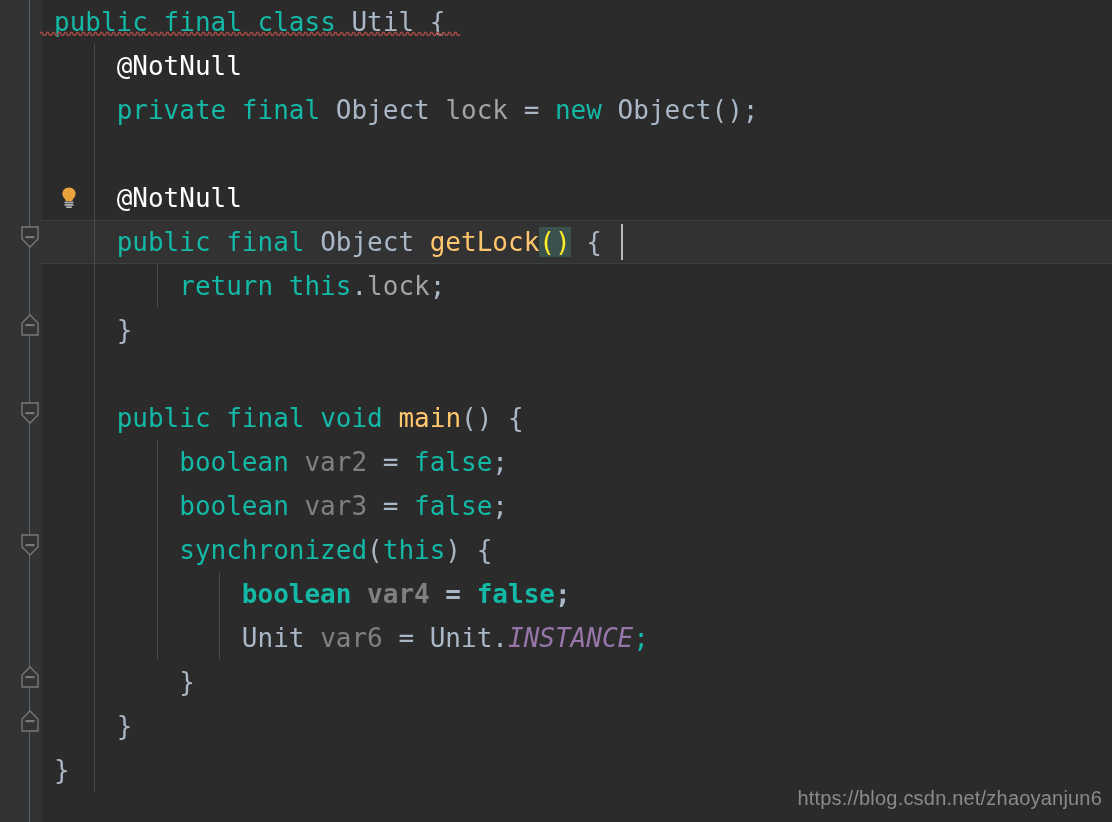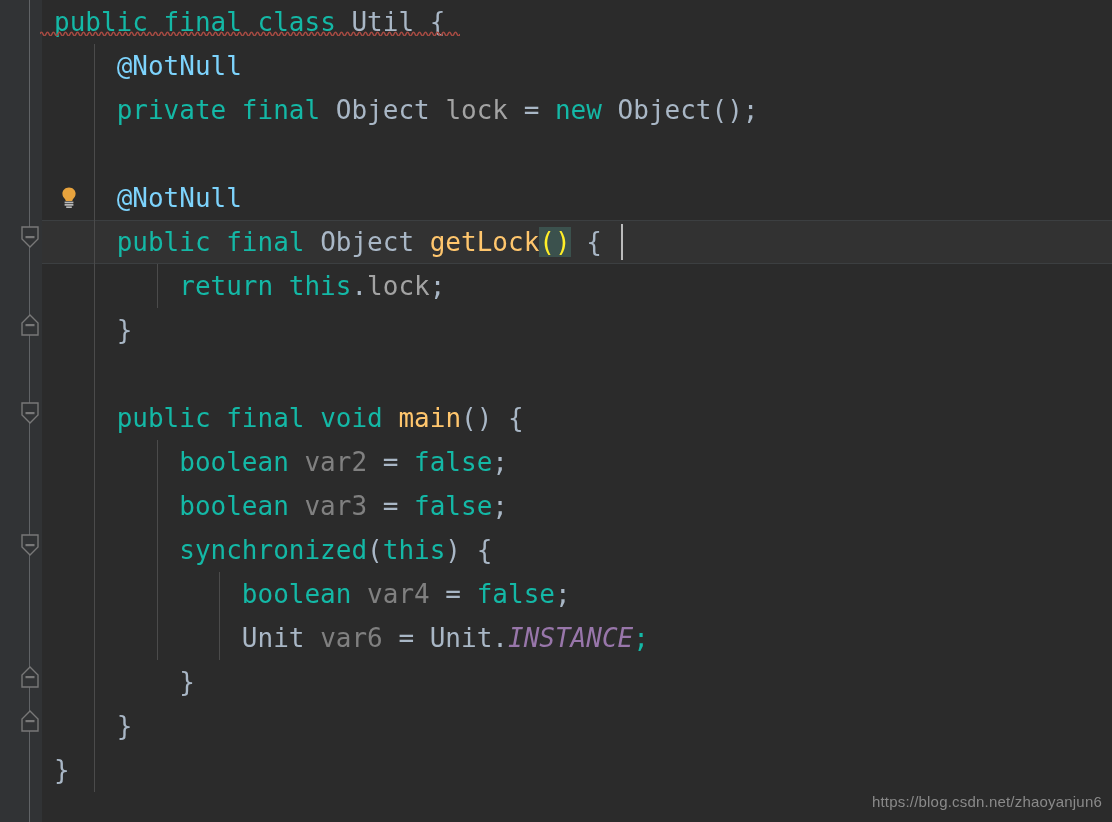"@NotNull" .anno { color: #7dd3fc -> #ffffff }
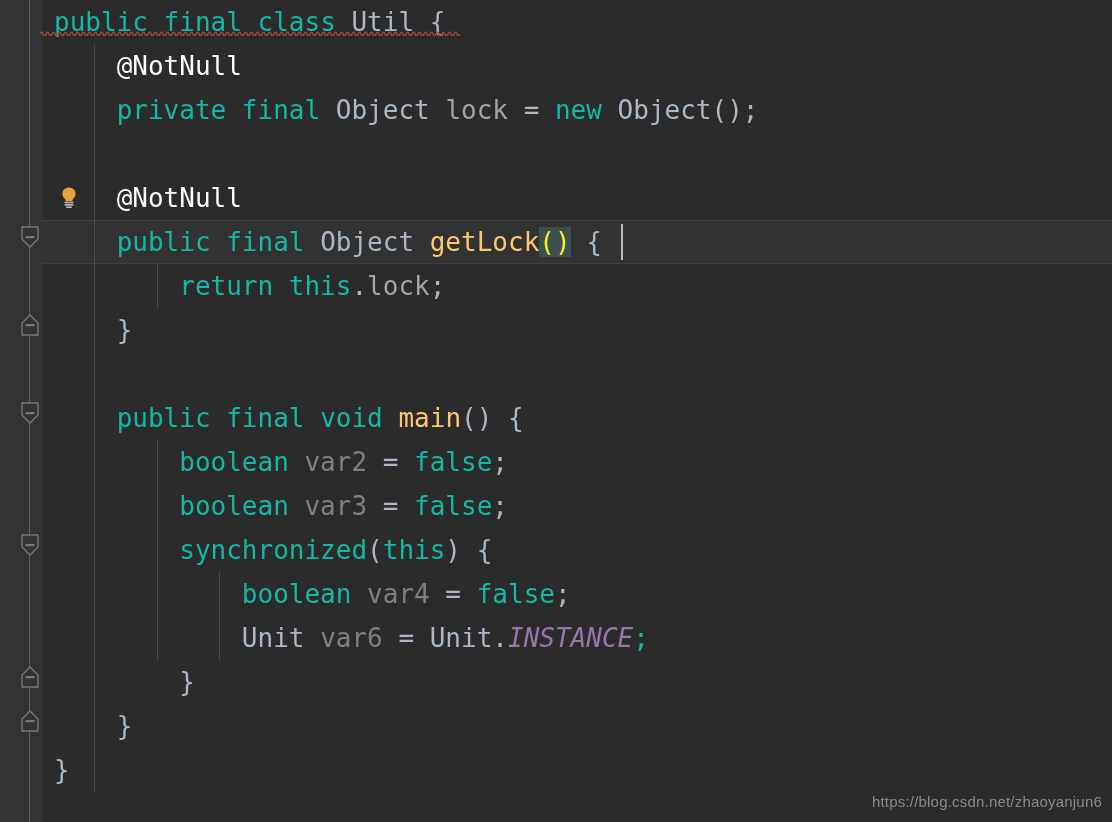"boolean var4 = false;" div.line { font-weight: none -> bold }
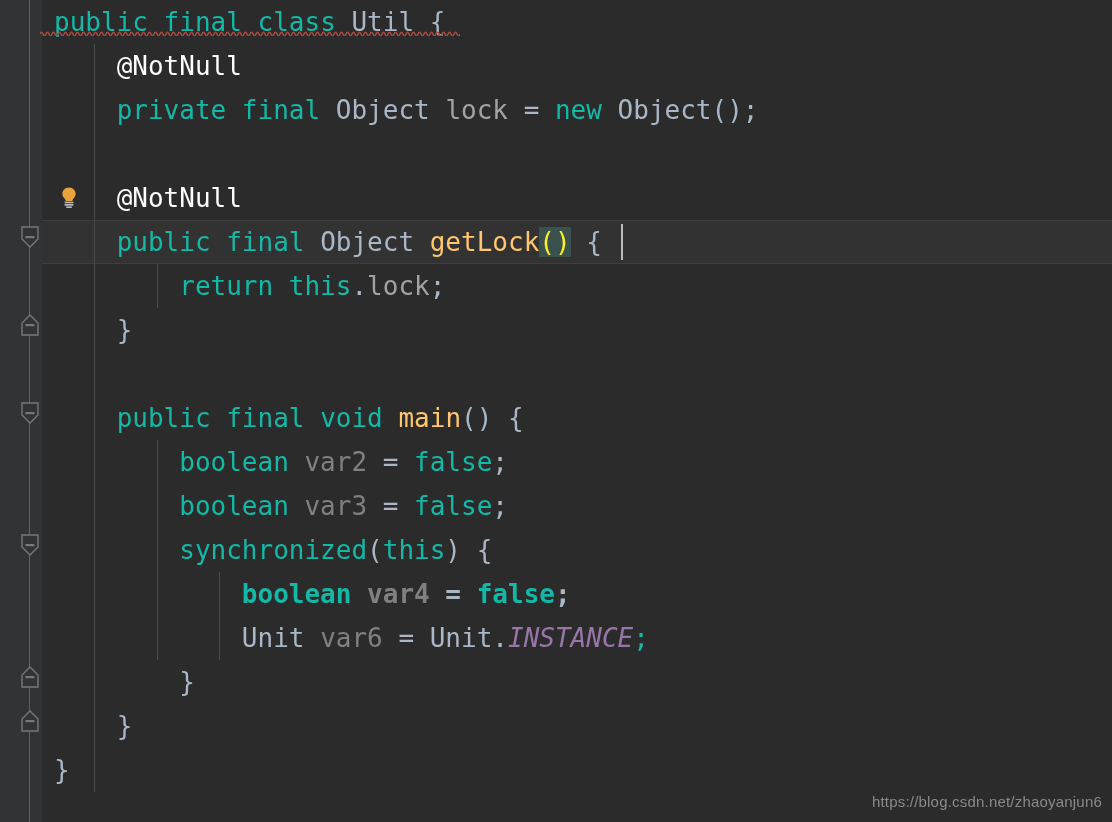"https://blog.csdn.net/zhaoyanjun6" #watermark { font-size: 15px -> 20px }
